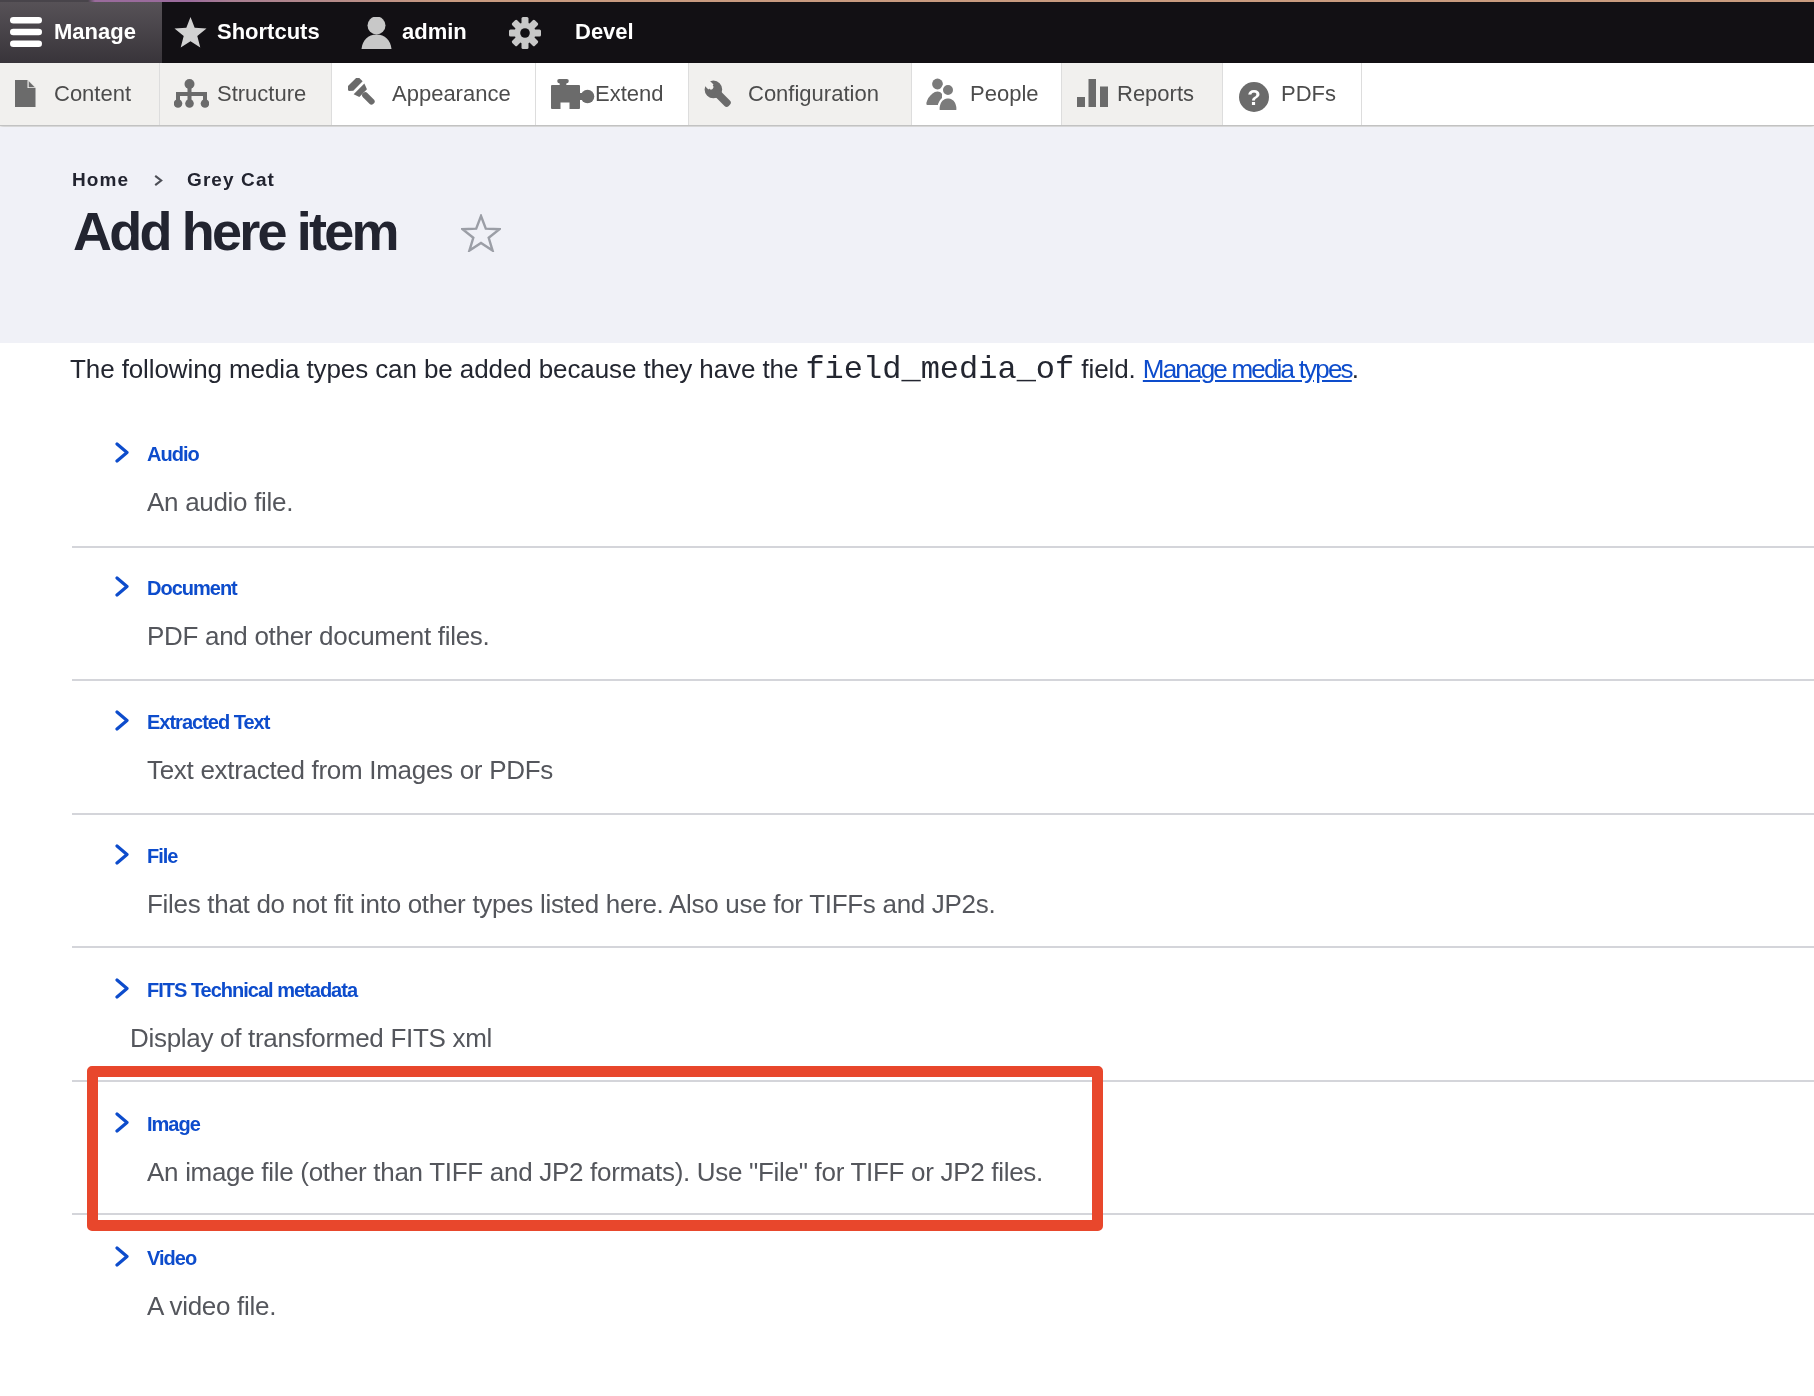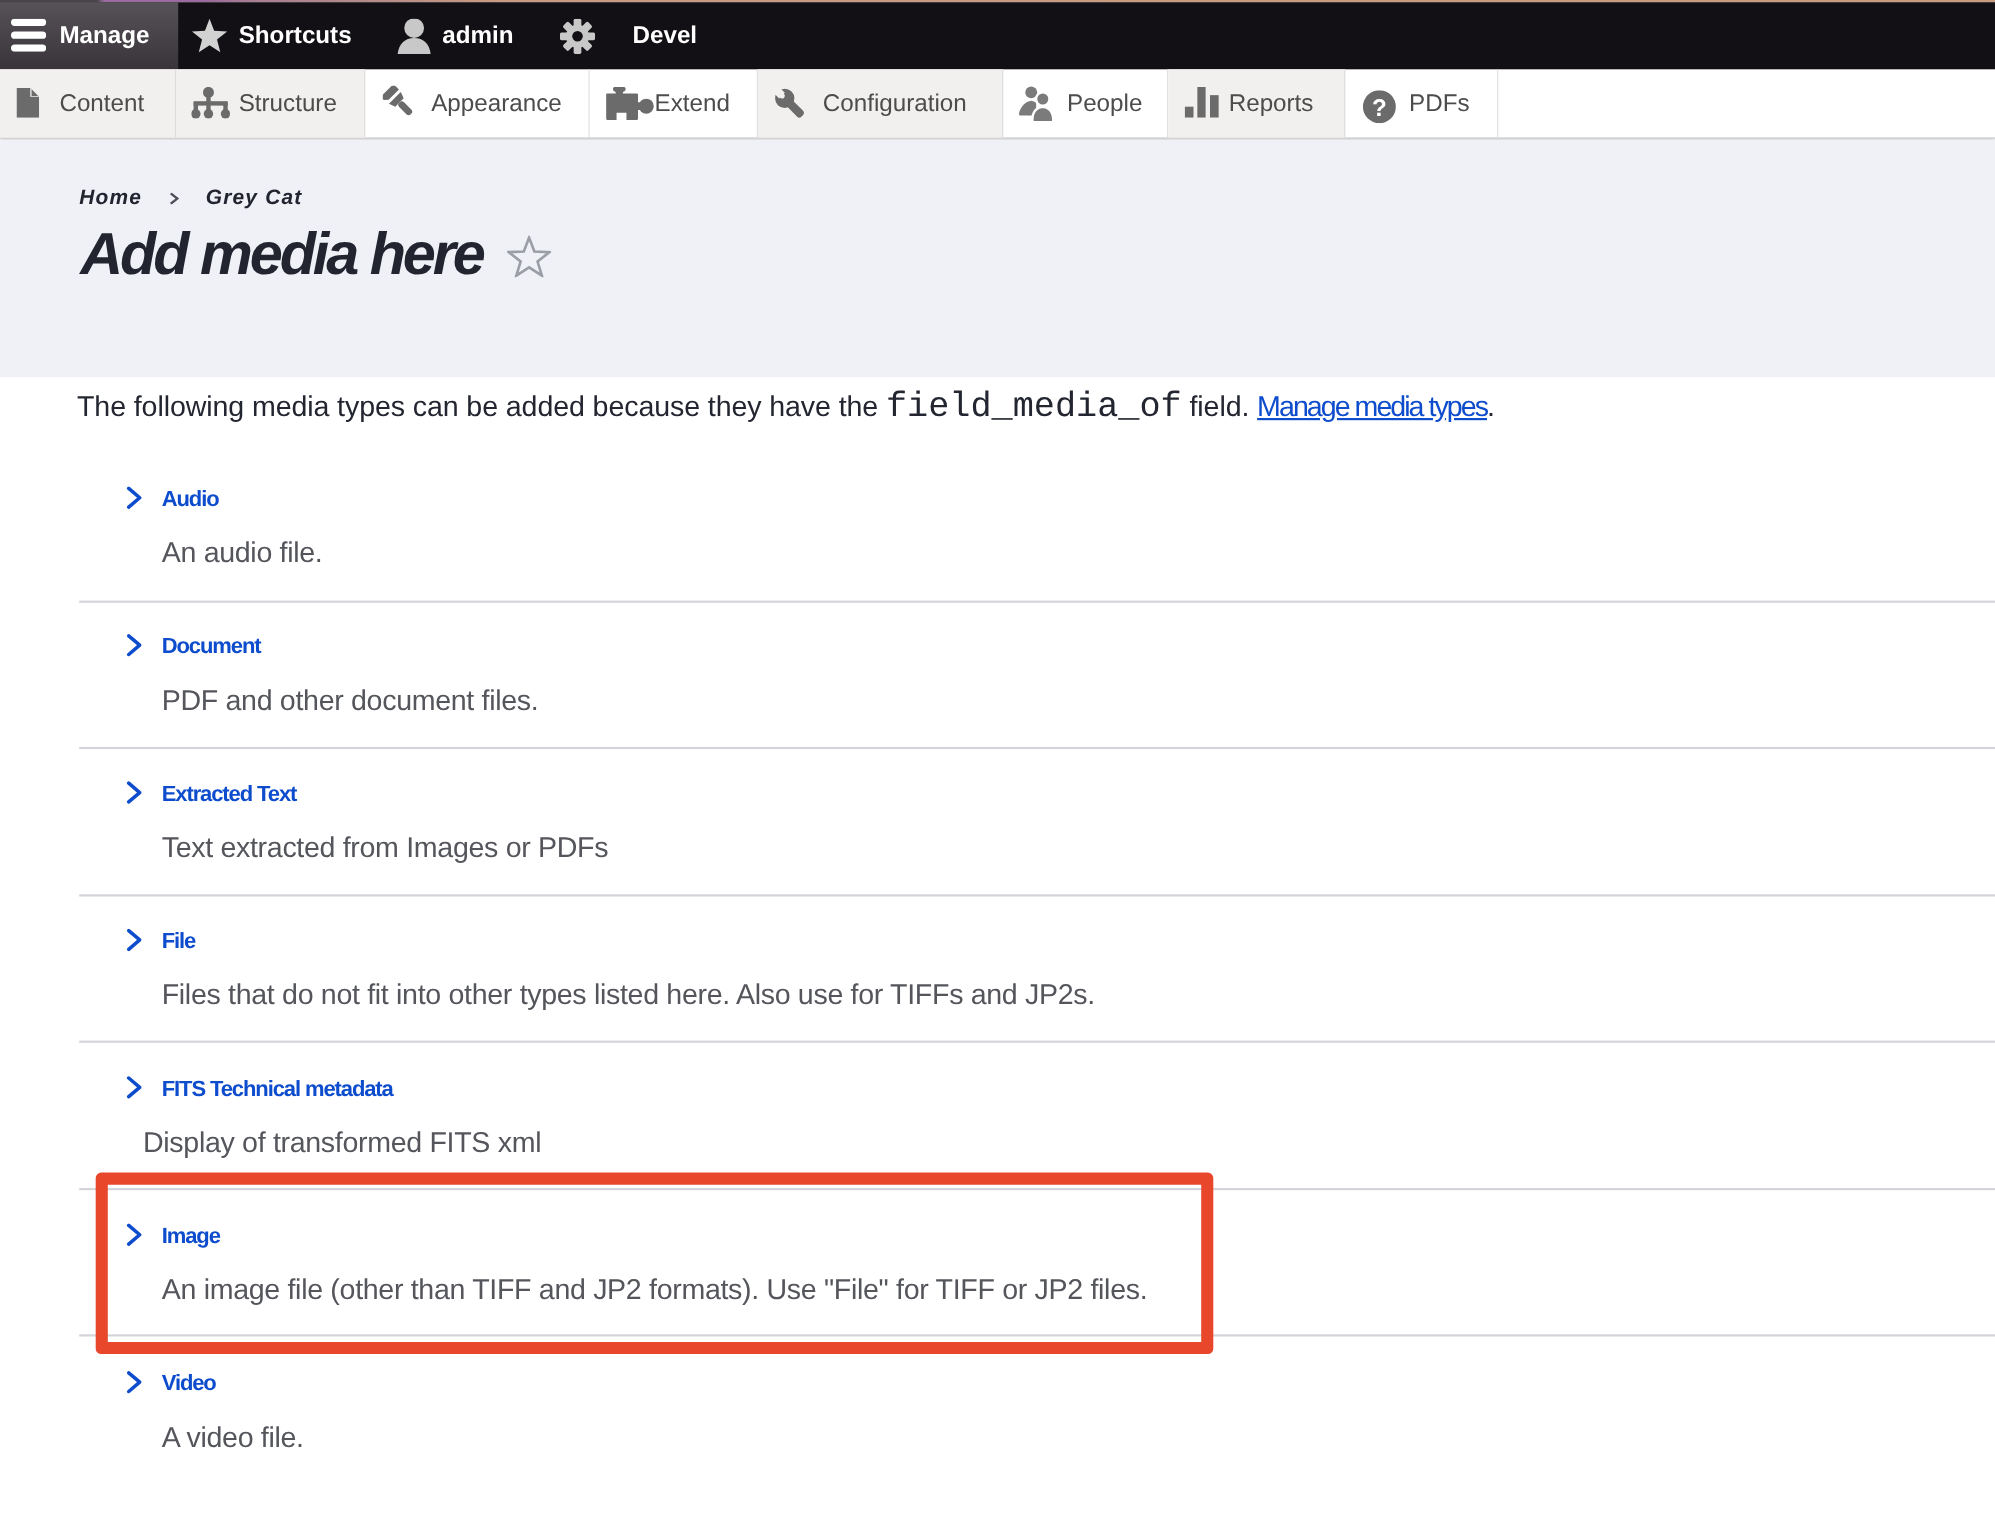"Home" .pagehead { font-style: italic -> none }
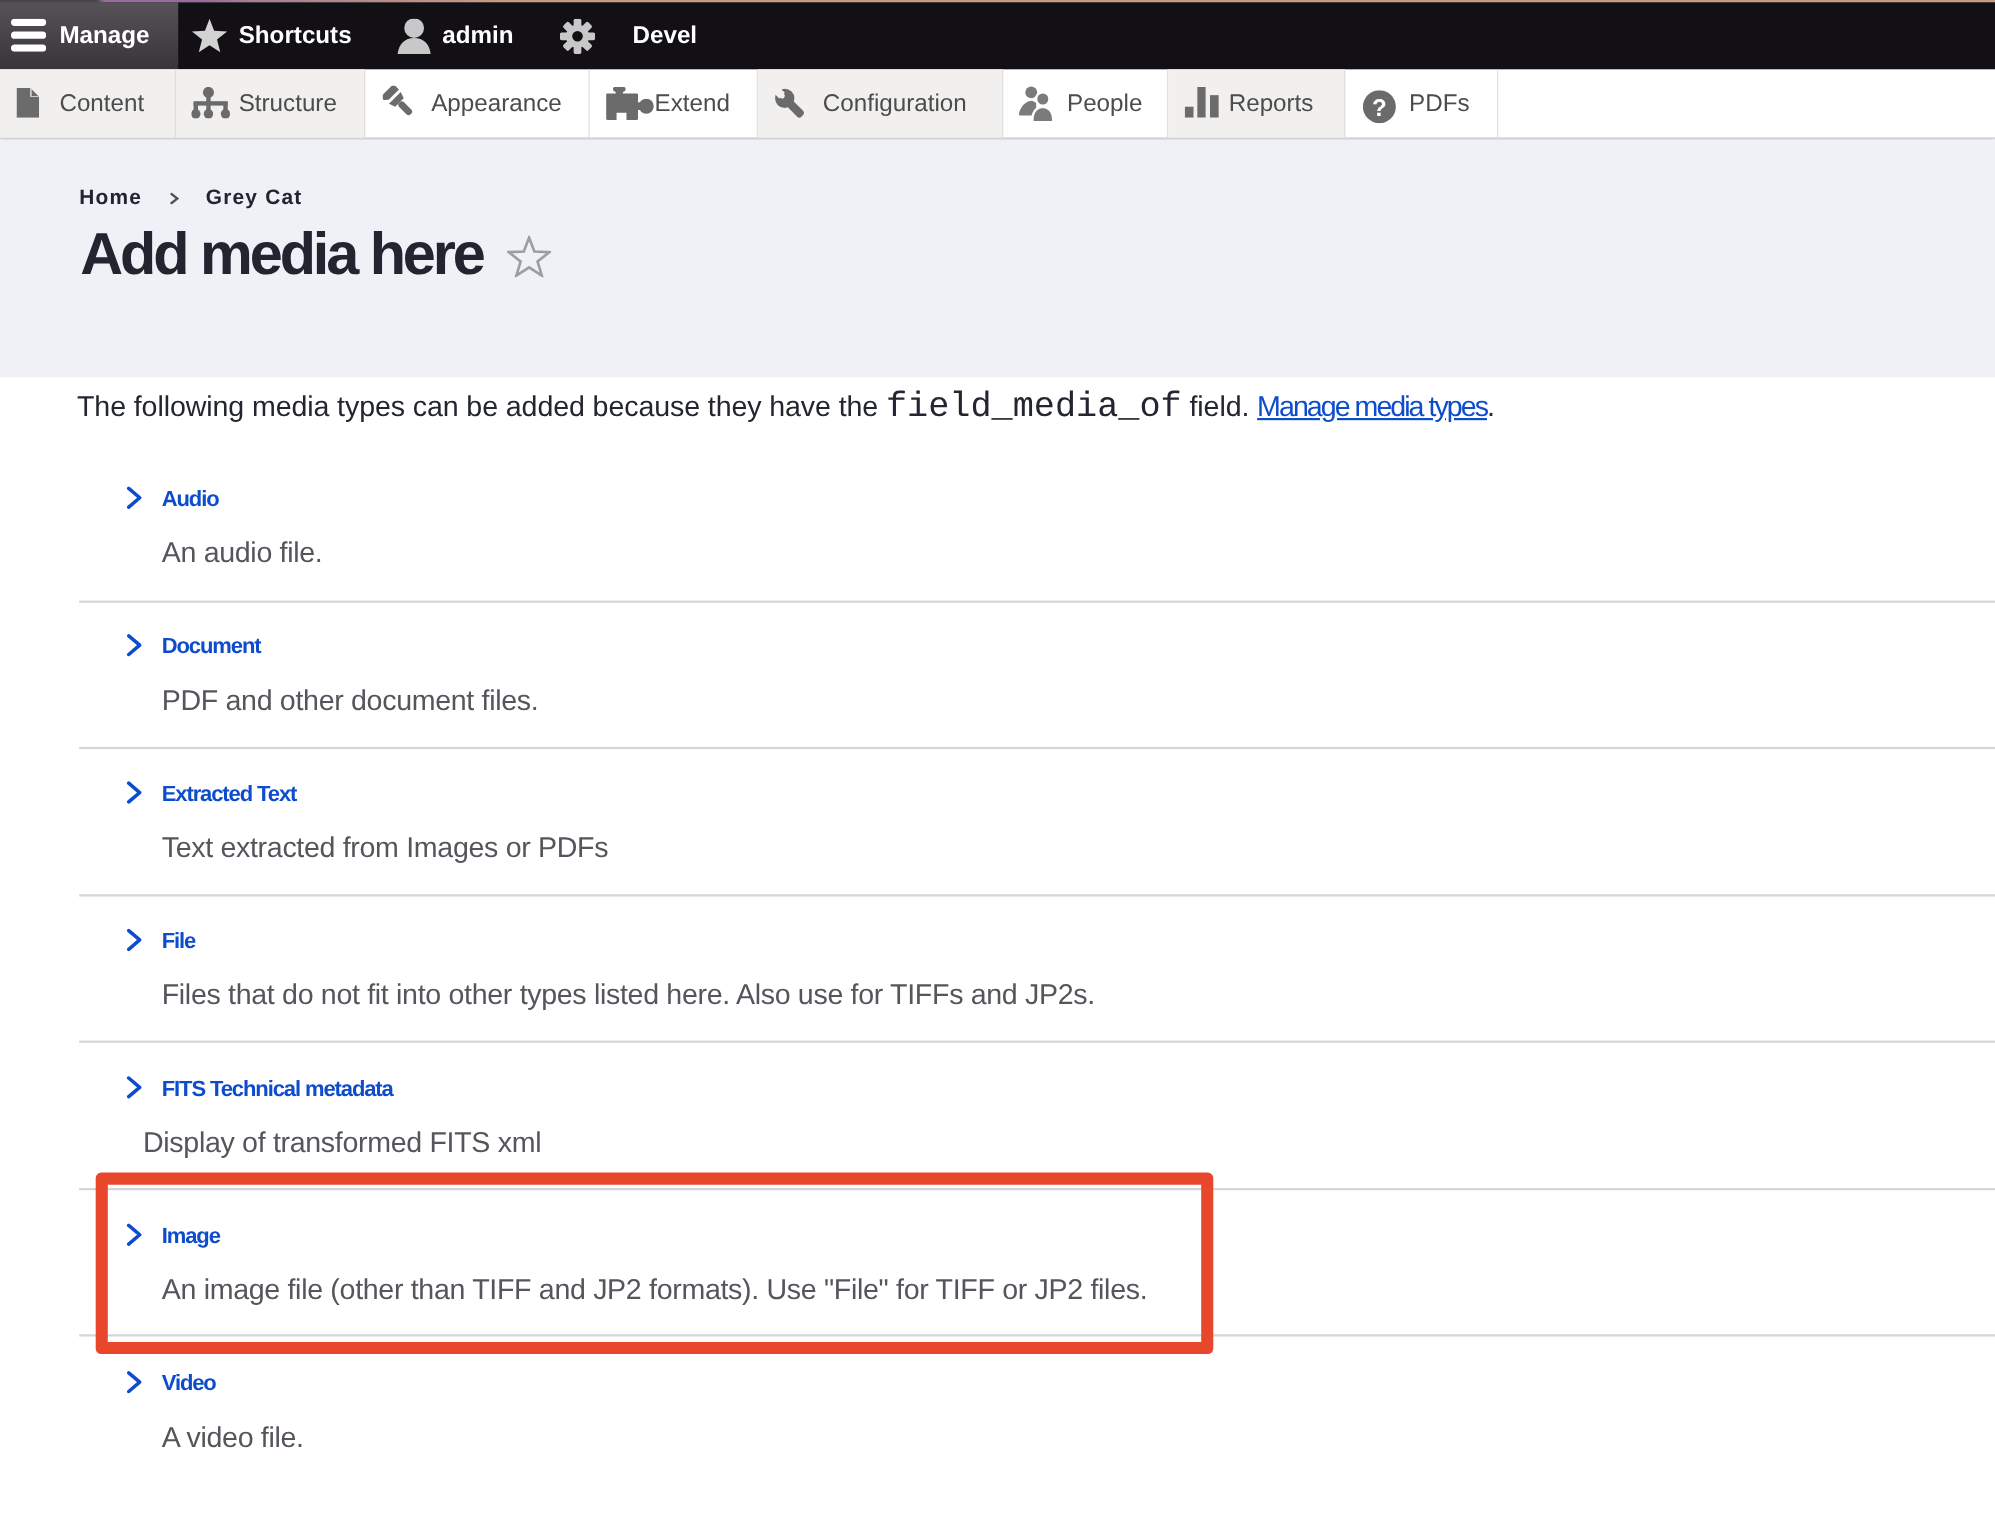"Add media here" div.title { text: media here -> here item }
